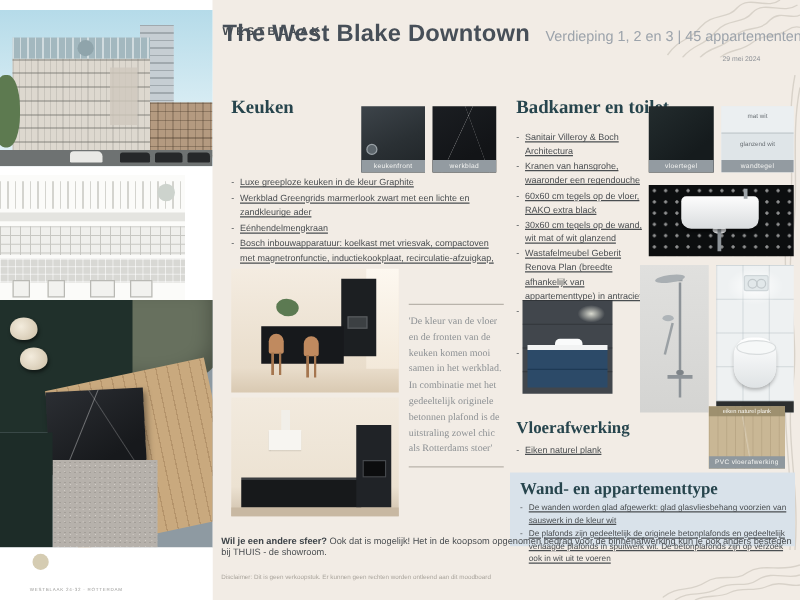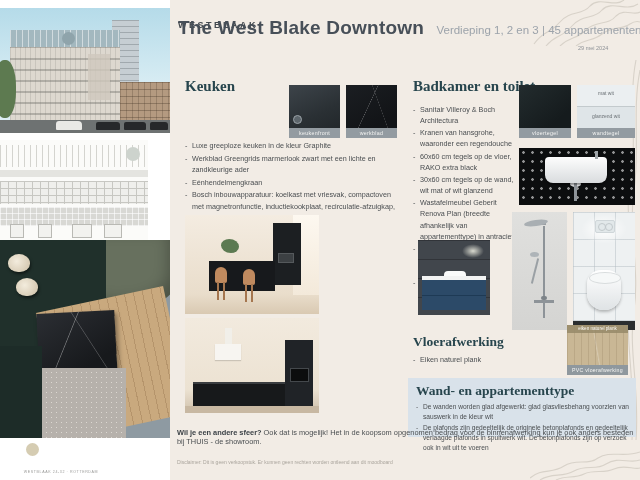"Sanitair Villeroy & Boch Architectura" ul.dash li { text-decoration: none -> underline }
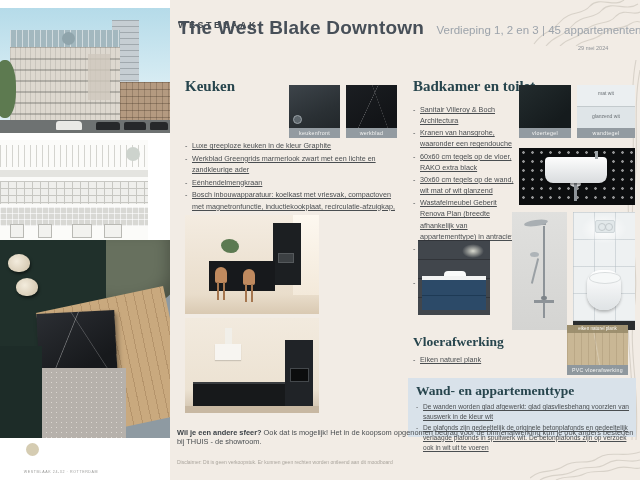"'De kleur van de vloer" div.abs { html: none -> <div> <hr> <div>'De kleur van de vloer en de fronten van de keuken komen mooi samen in het werkblad. In combinatie met het gedeeltelijk originele betonnen plafond is de uitstraling zowel chic als Rotterdams stoer'</div> <hr> </div> }
